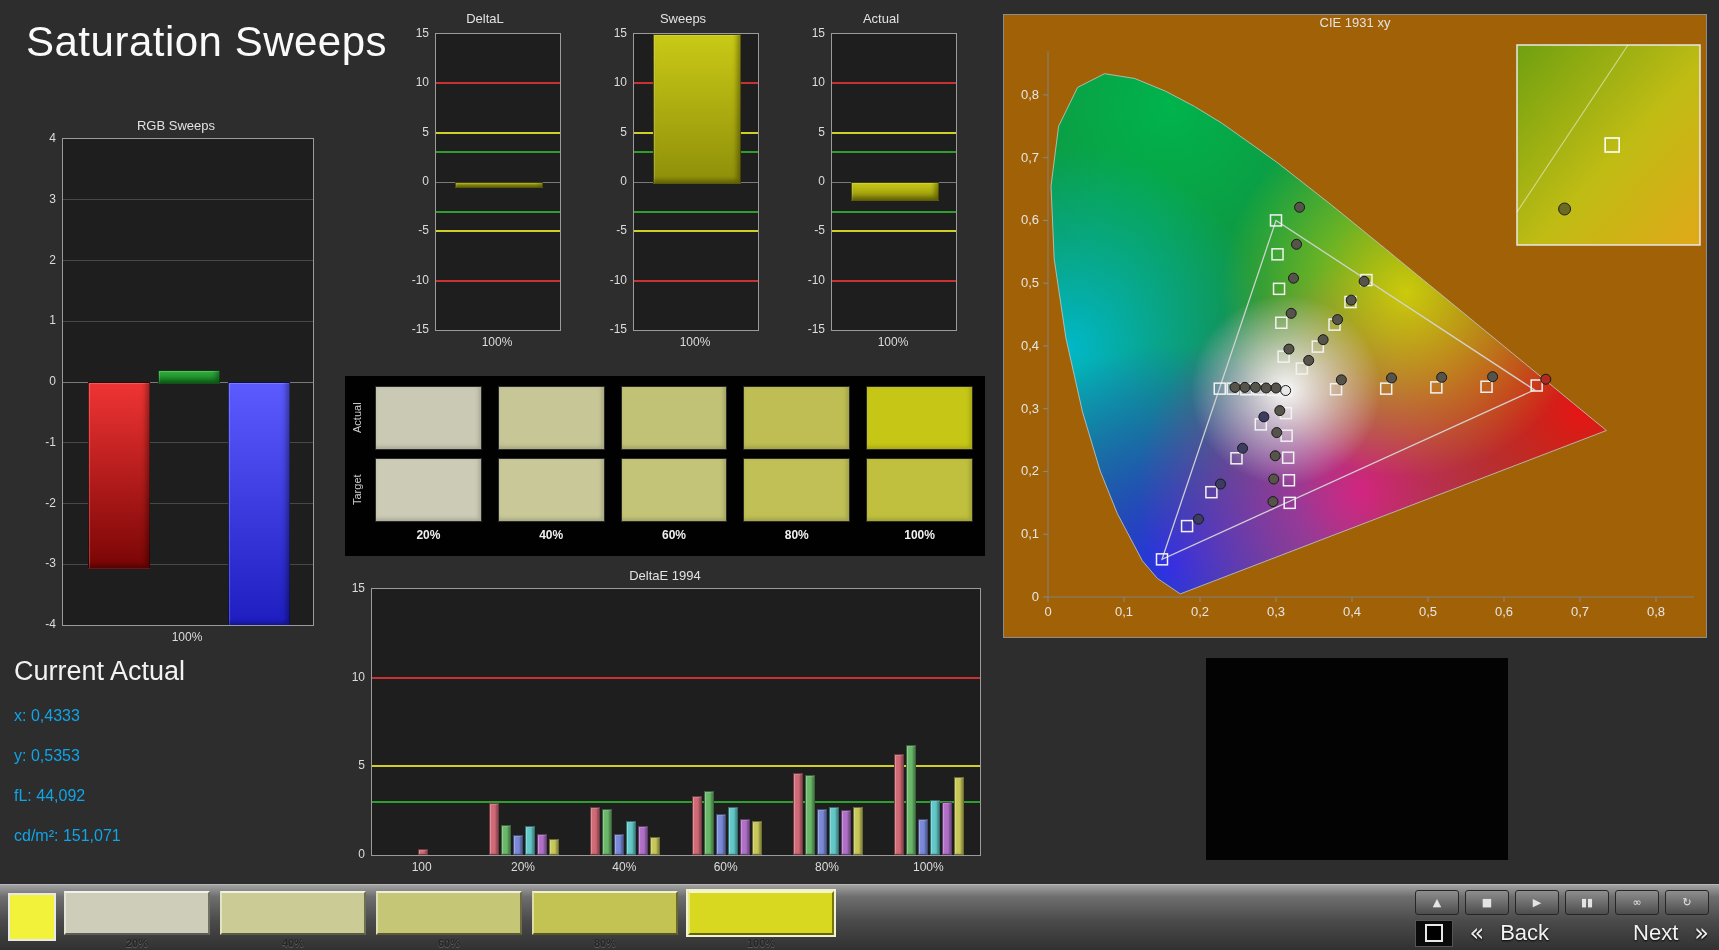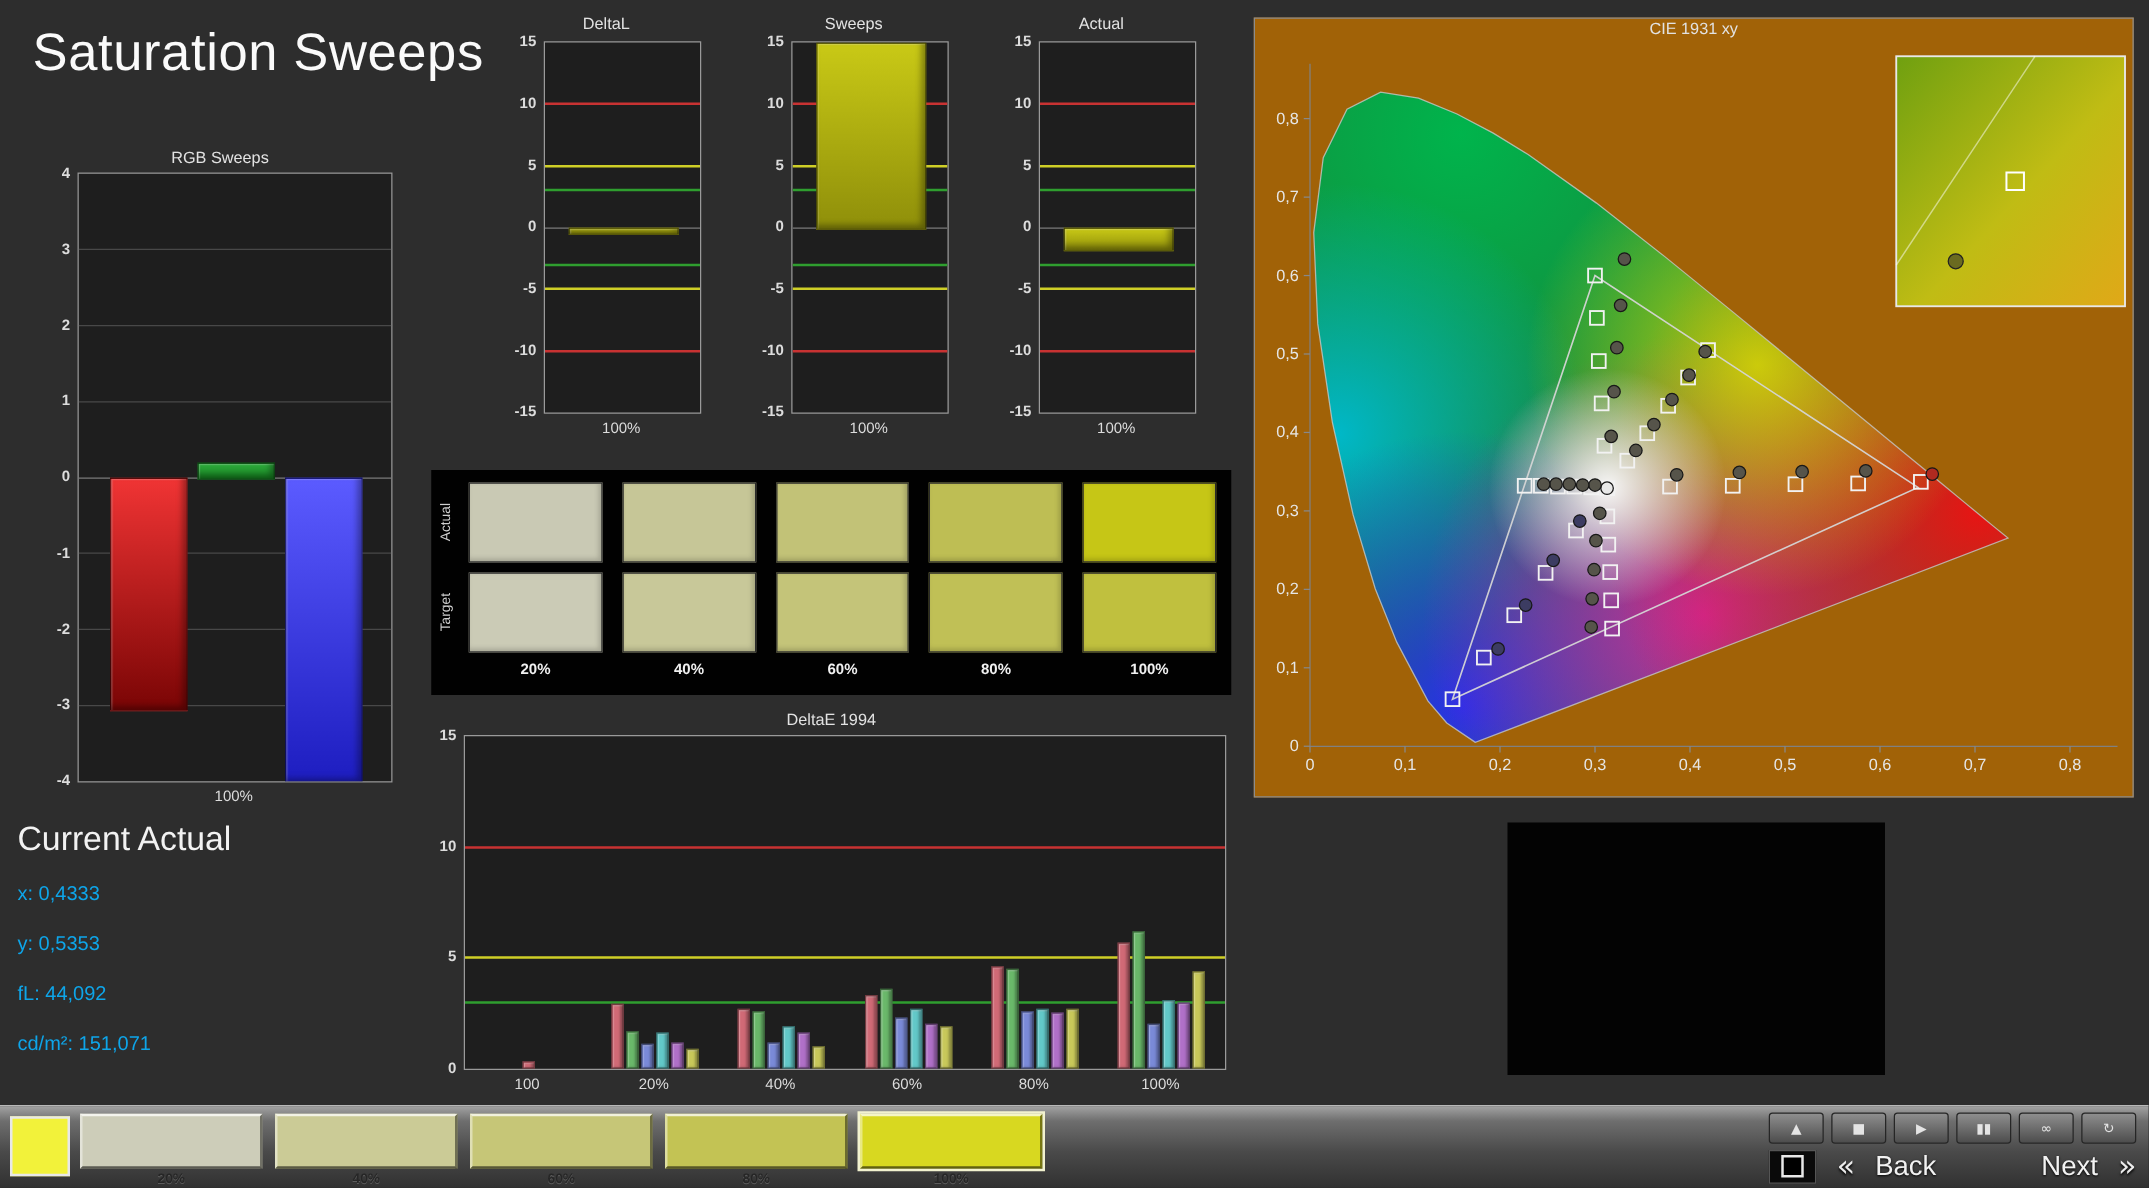"15" .ylabels { font-weight: bold -> none }
